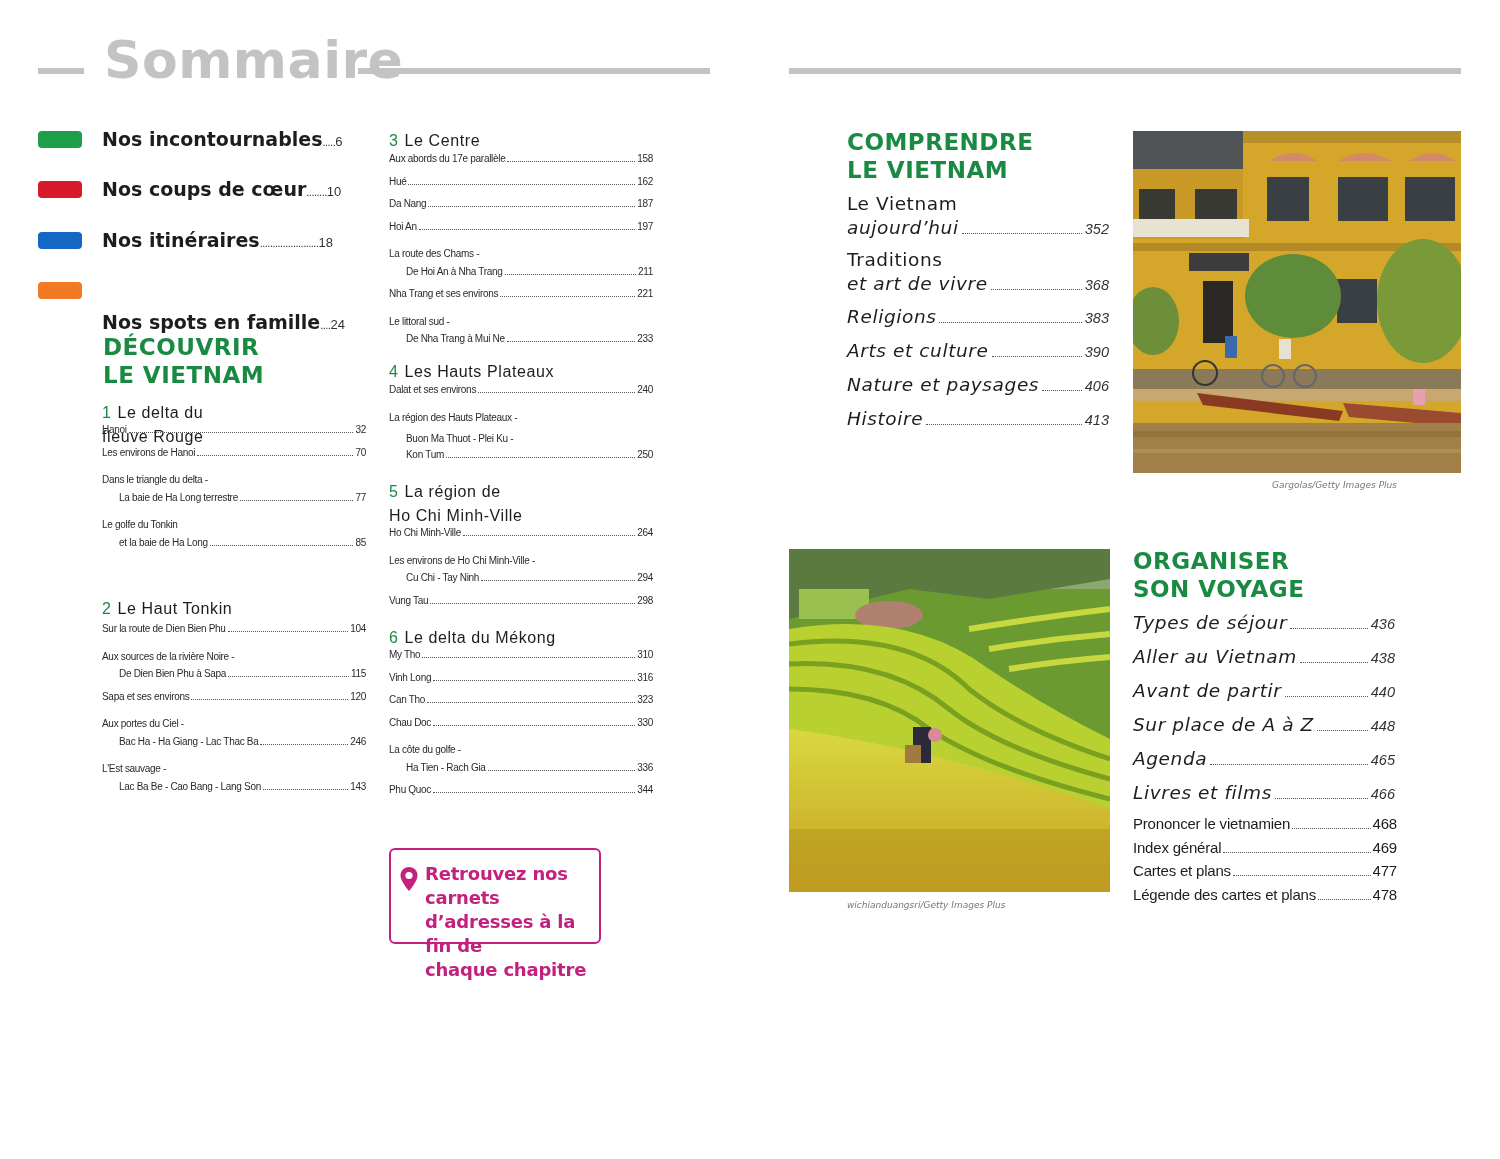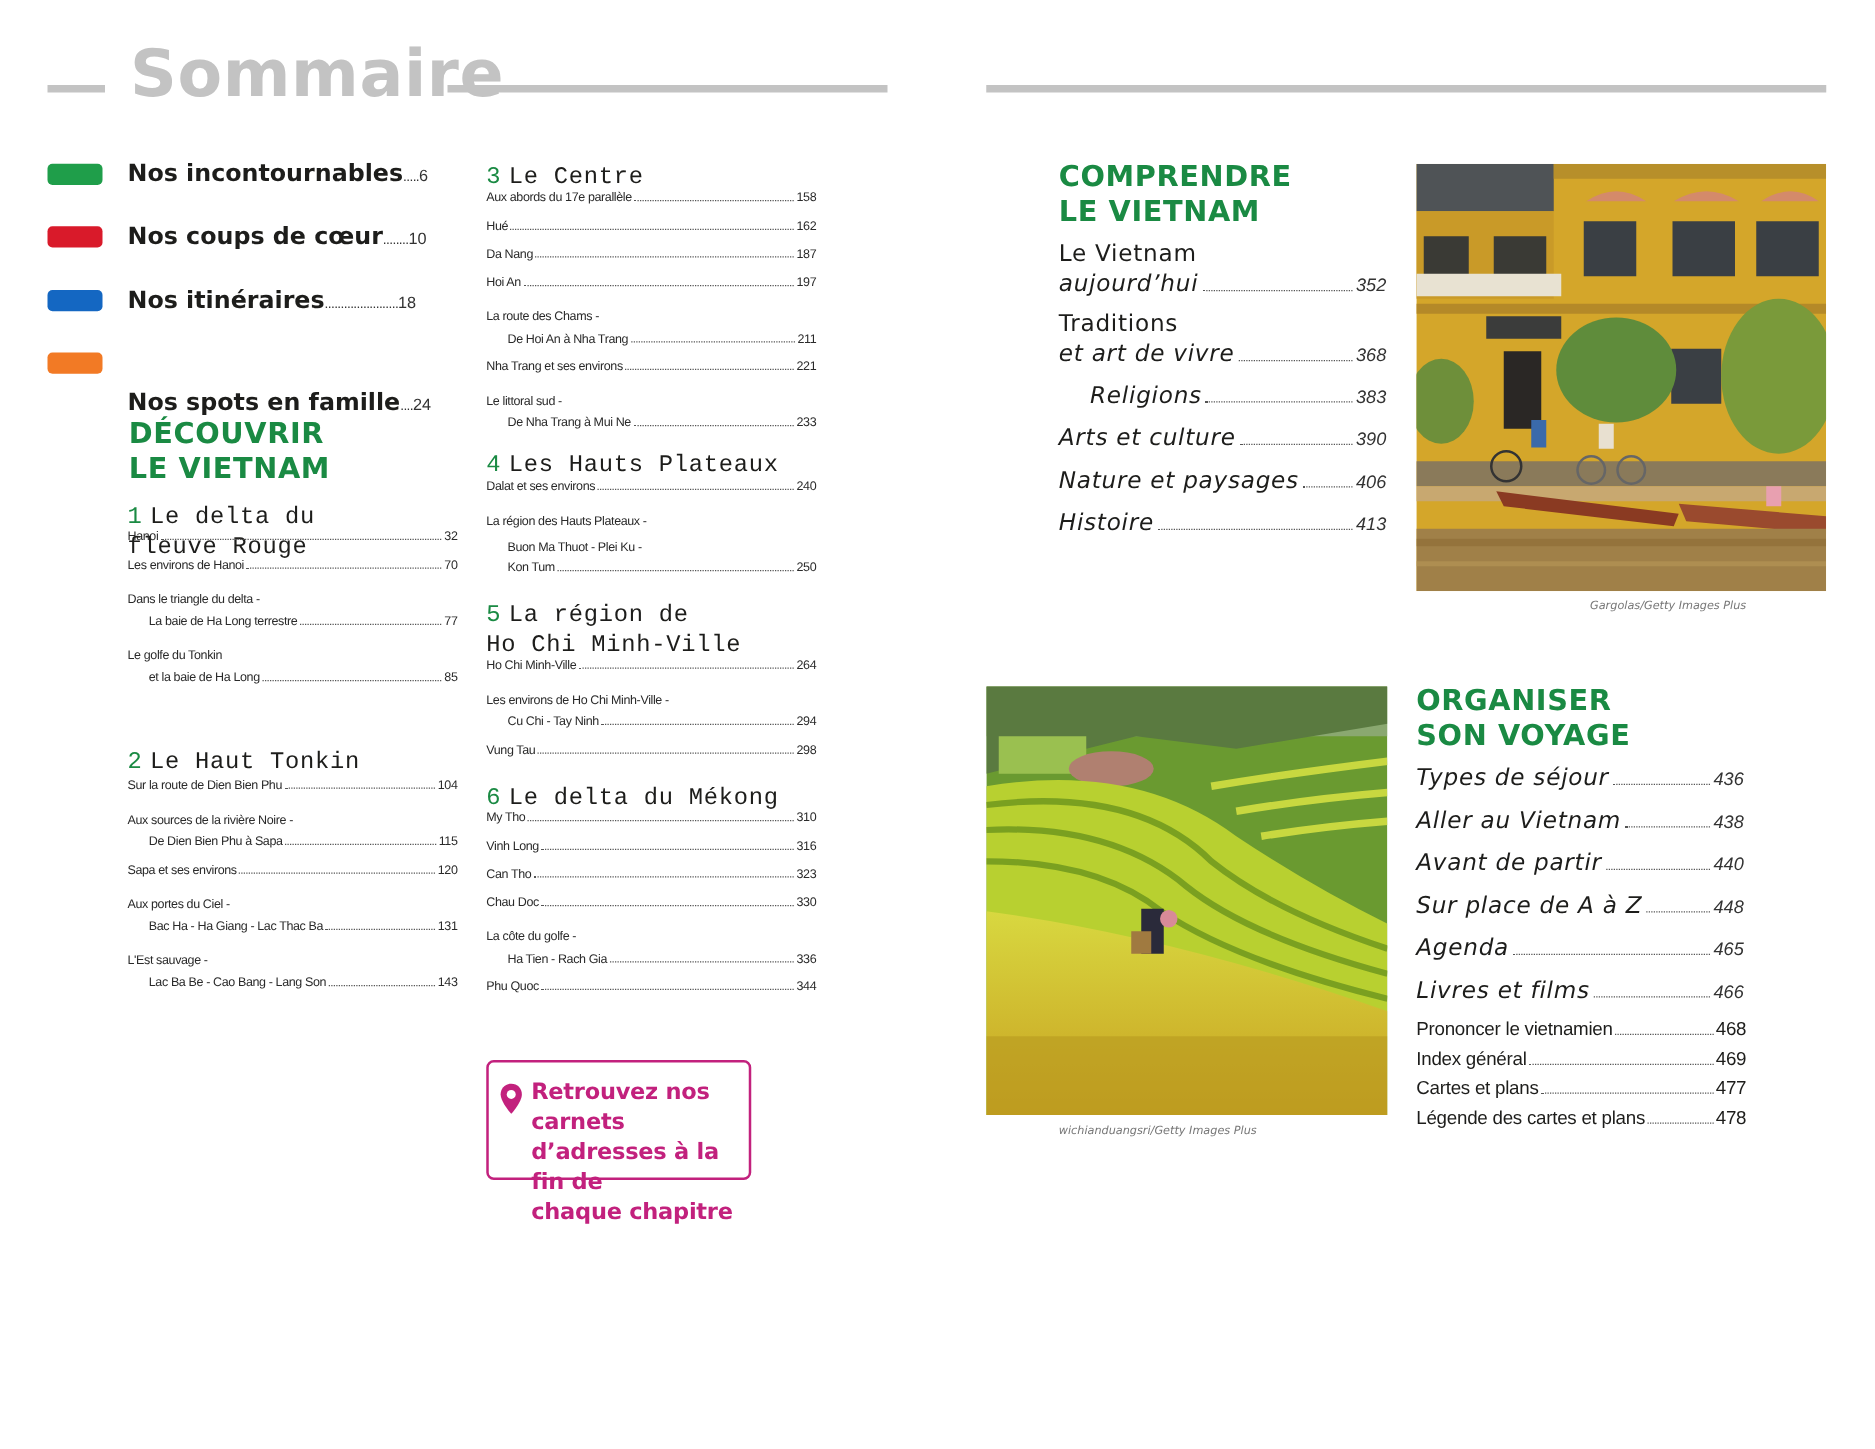"3 Le Centre" .chap { font-family: Liberation Mono, monospace -> Liberation Sans, sans-serif; font-size: 19px -> 16px }
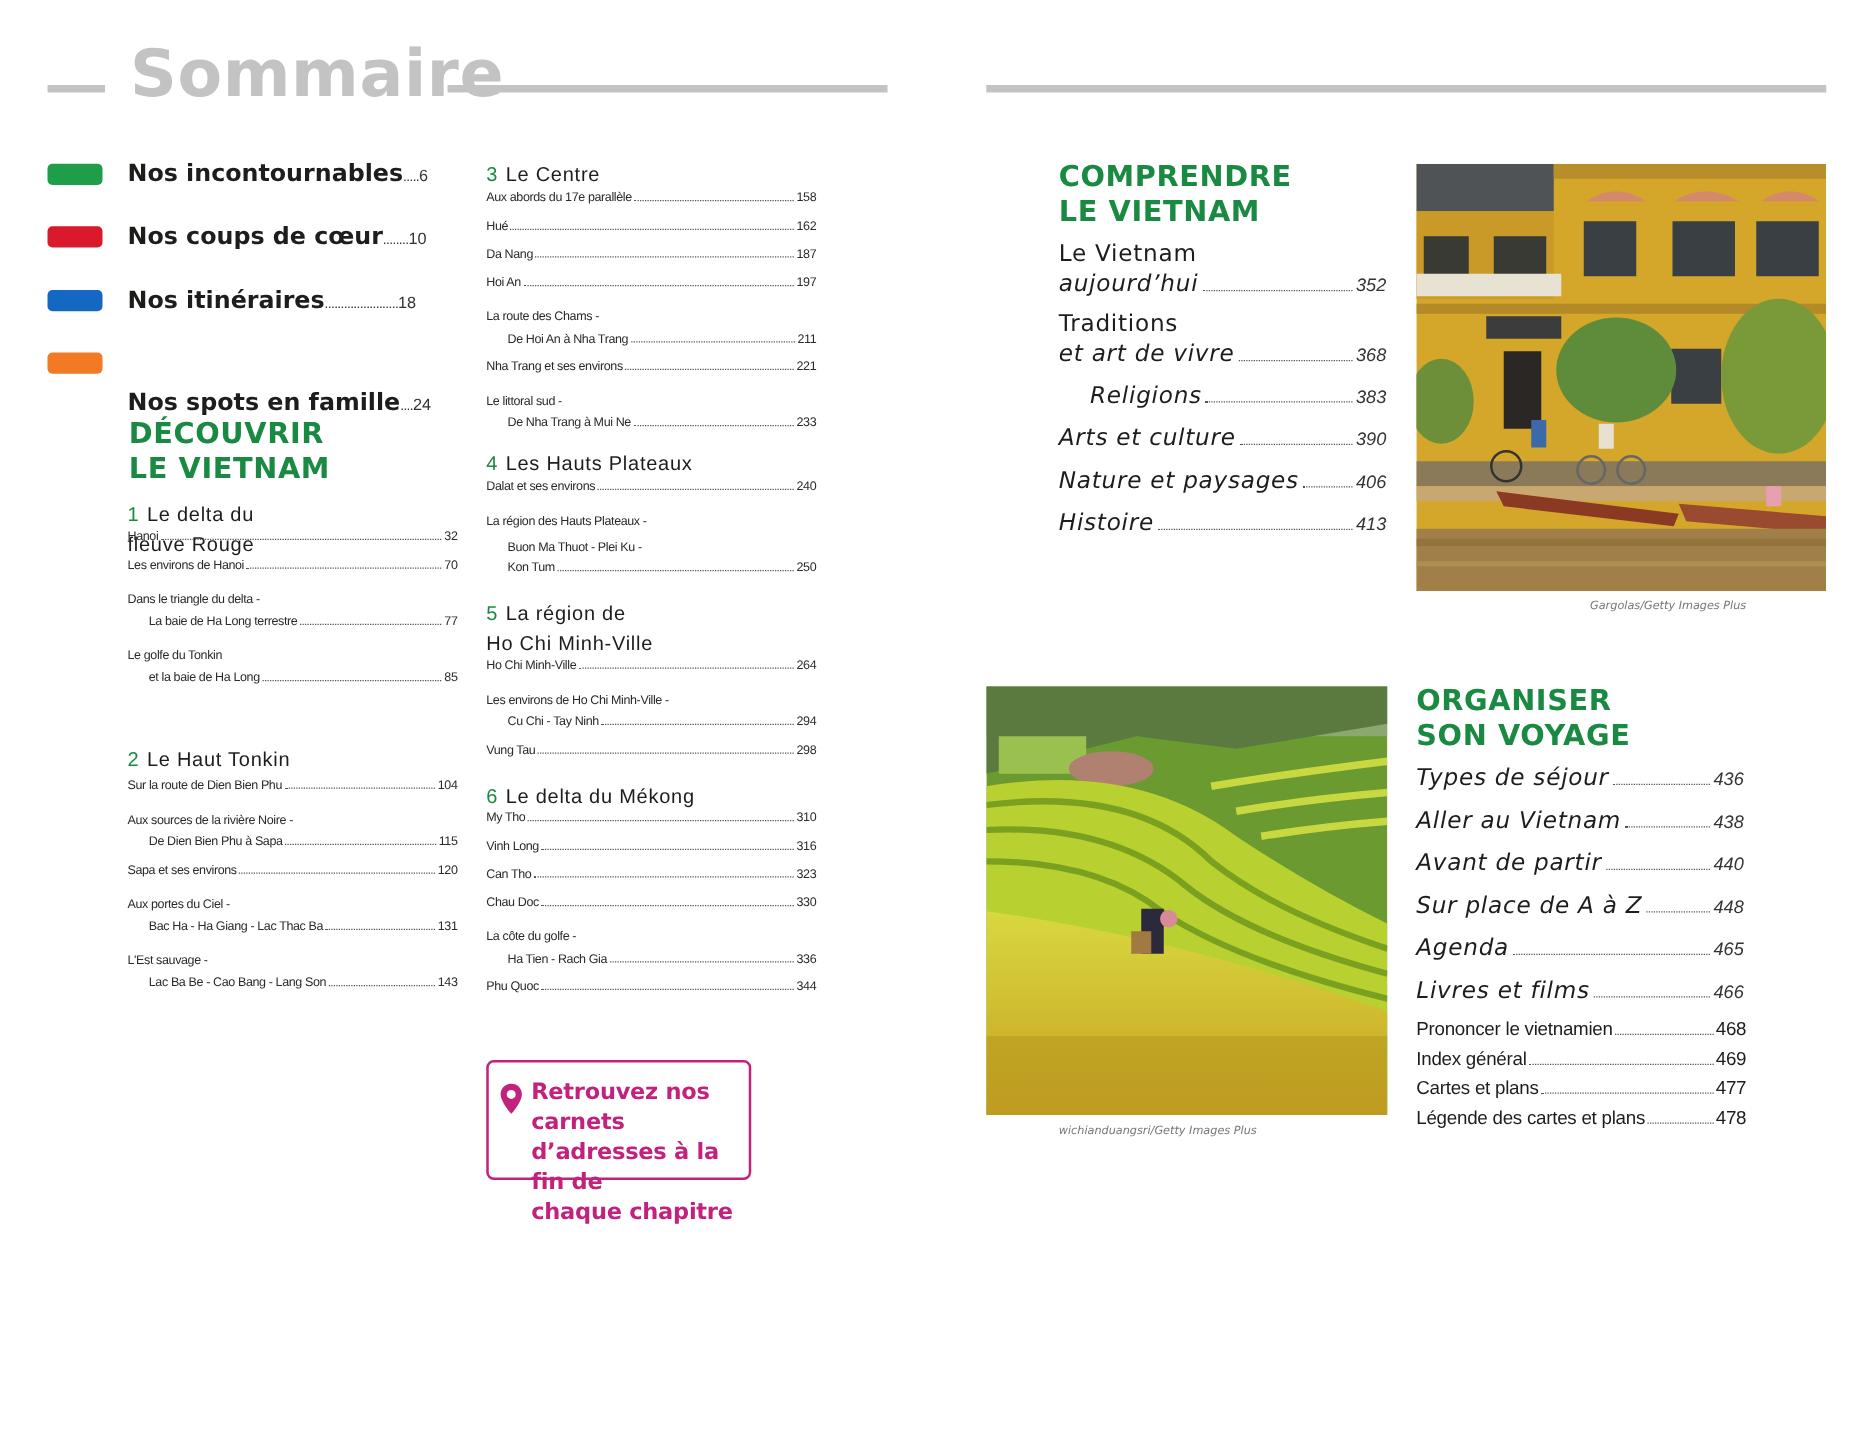"Religions" div.big-row { margin-left: 25px -> none }
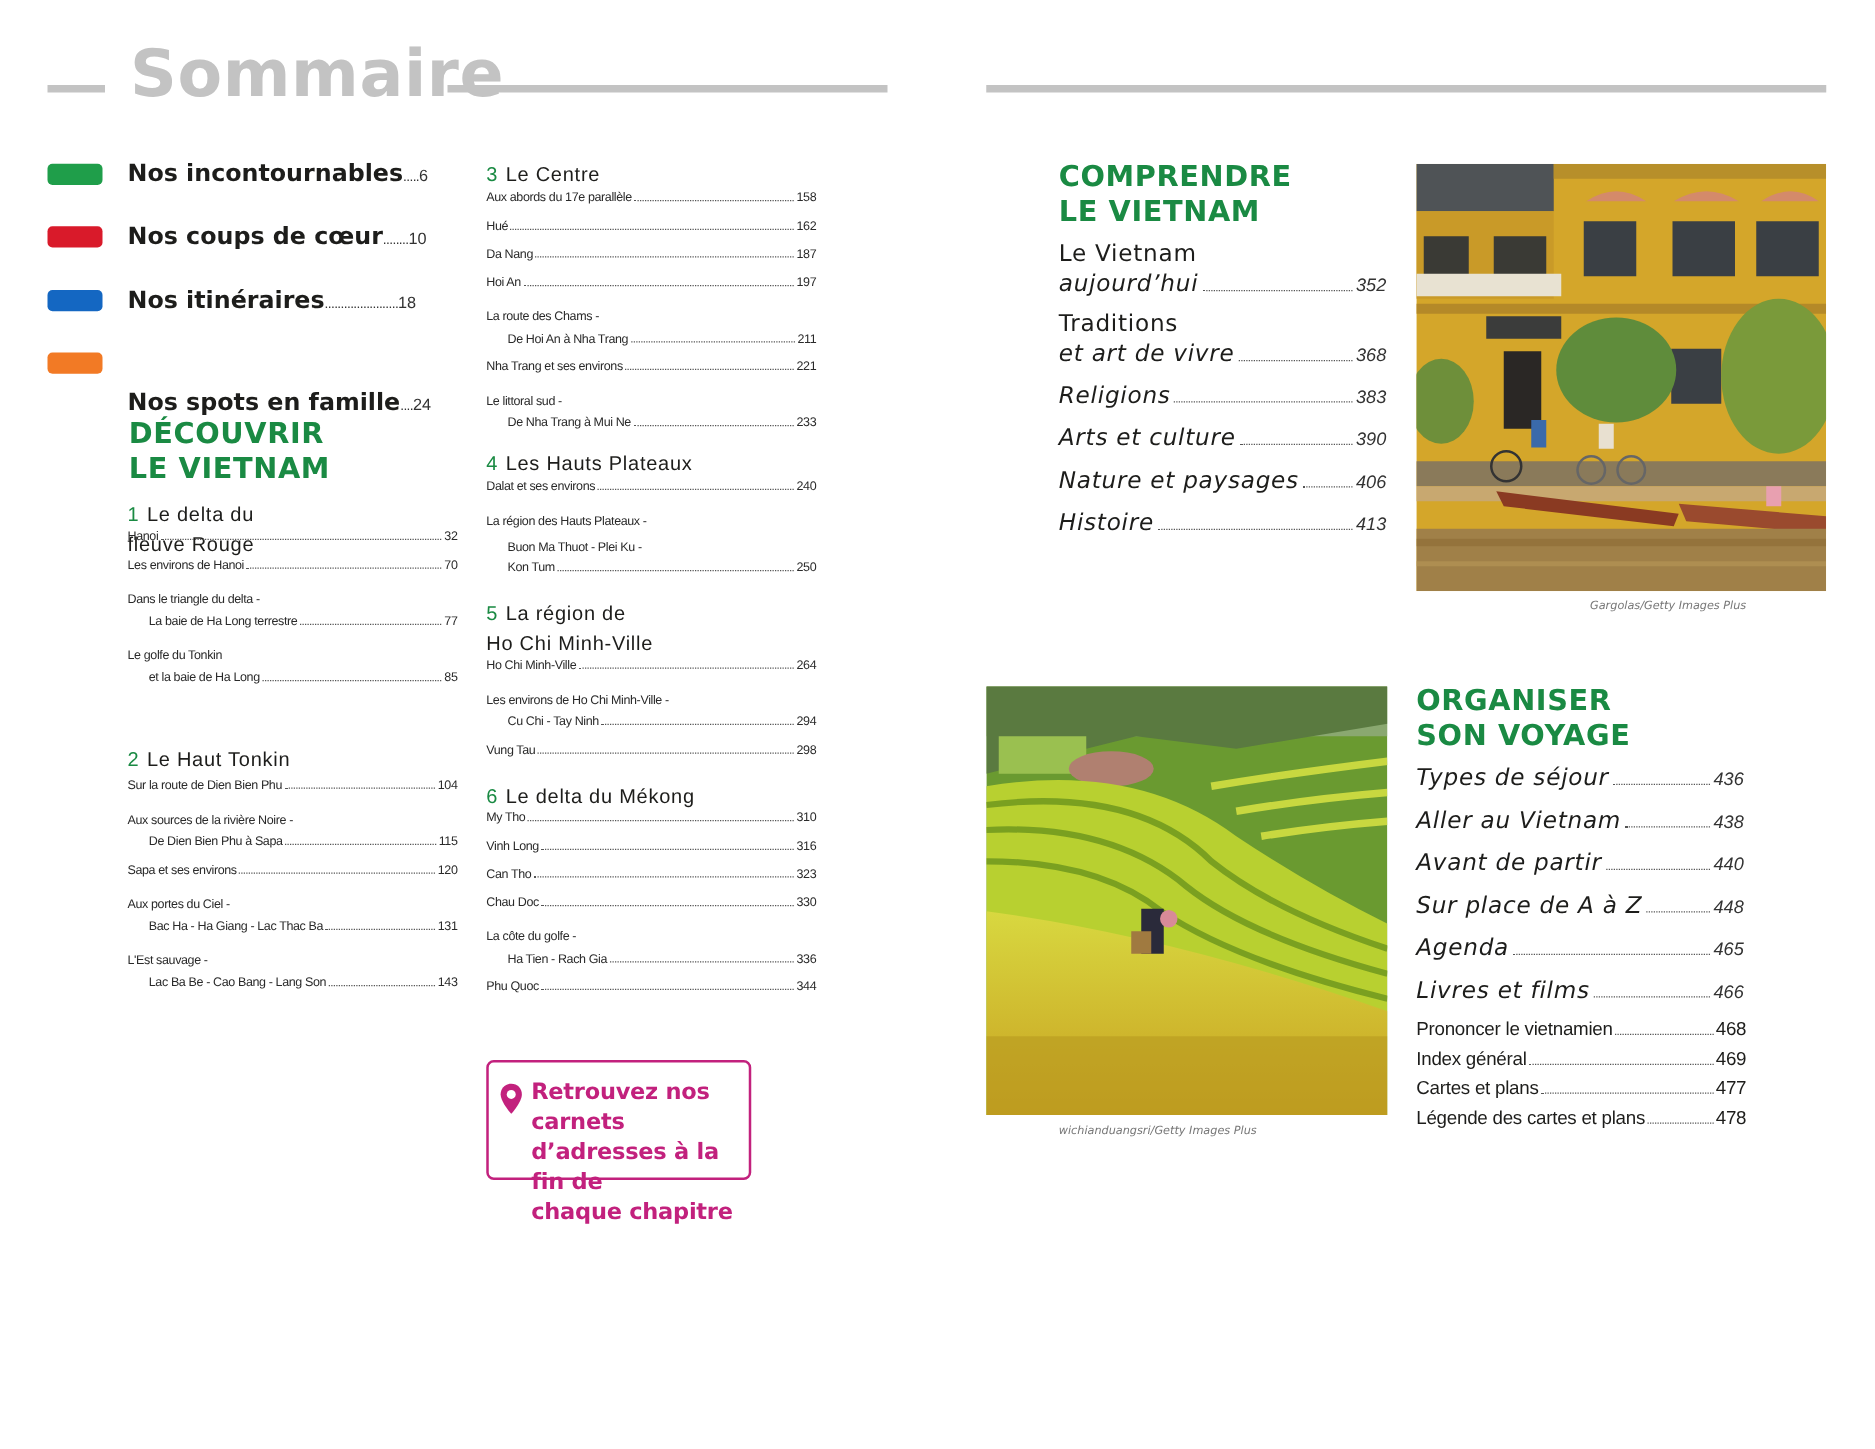"131" span.pg { text: 131 -> 246 }
